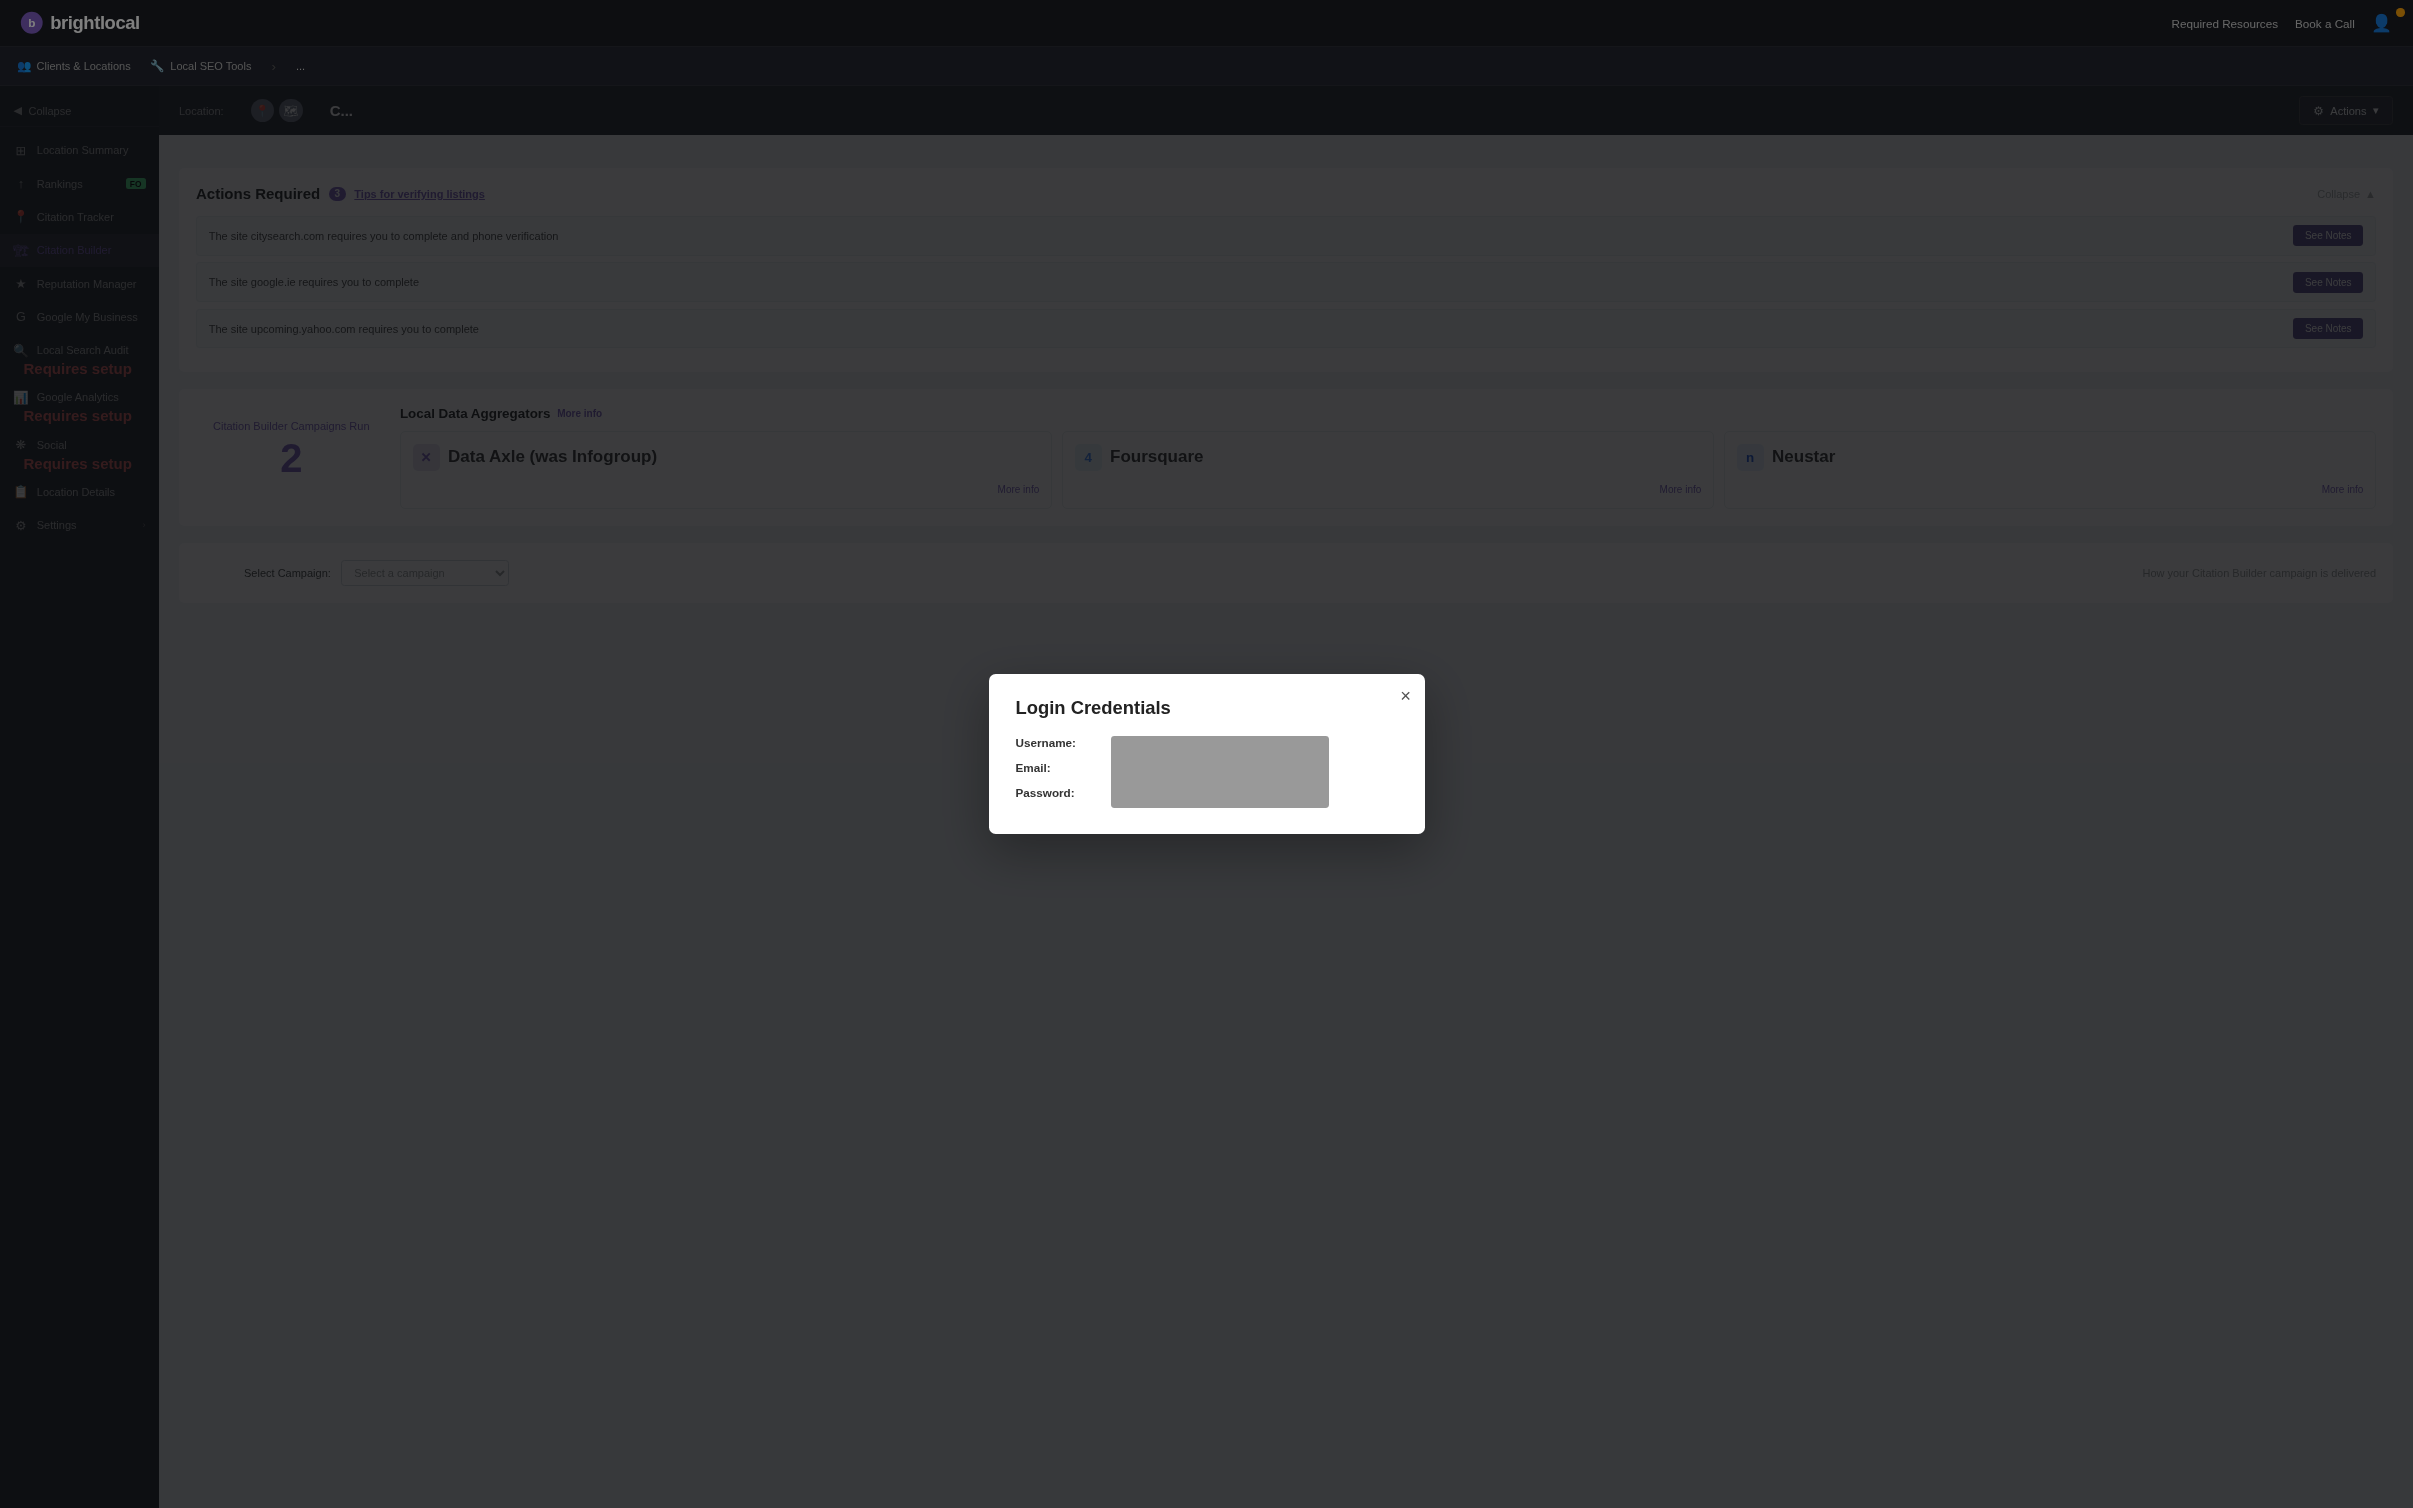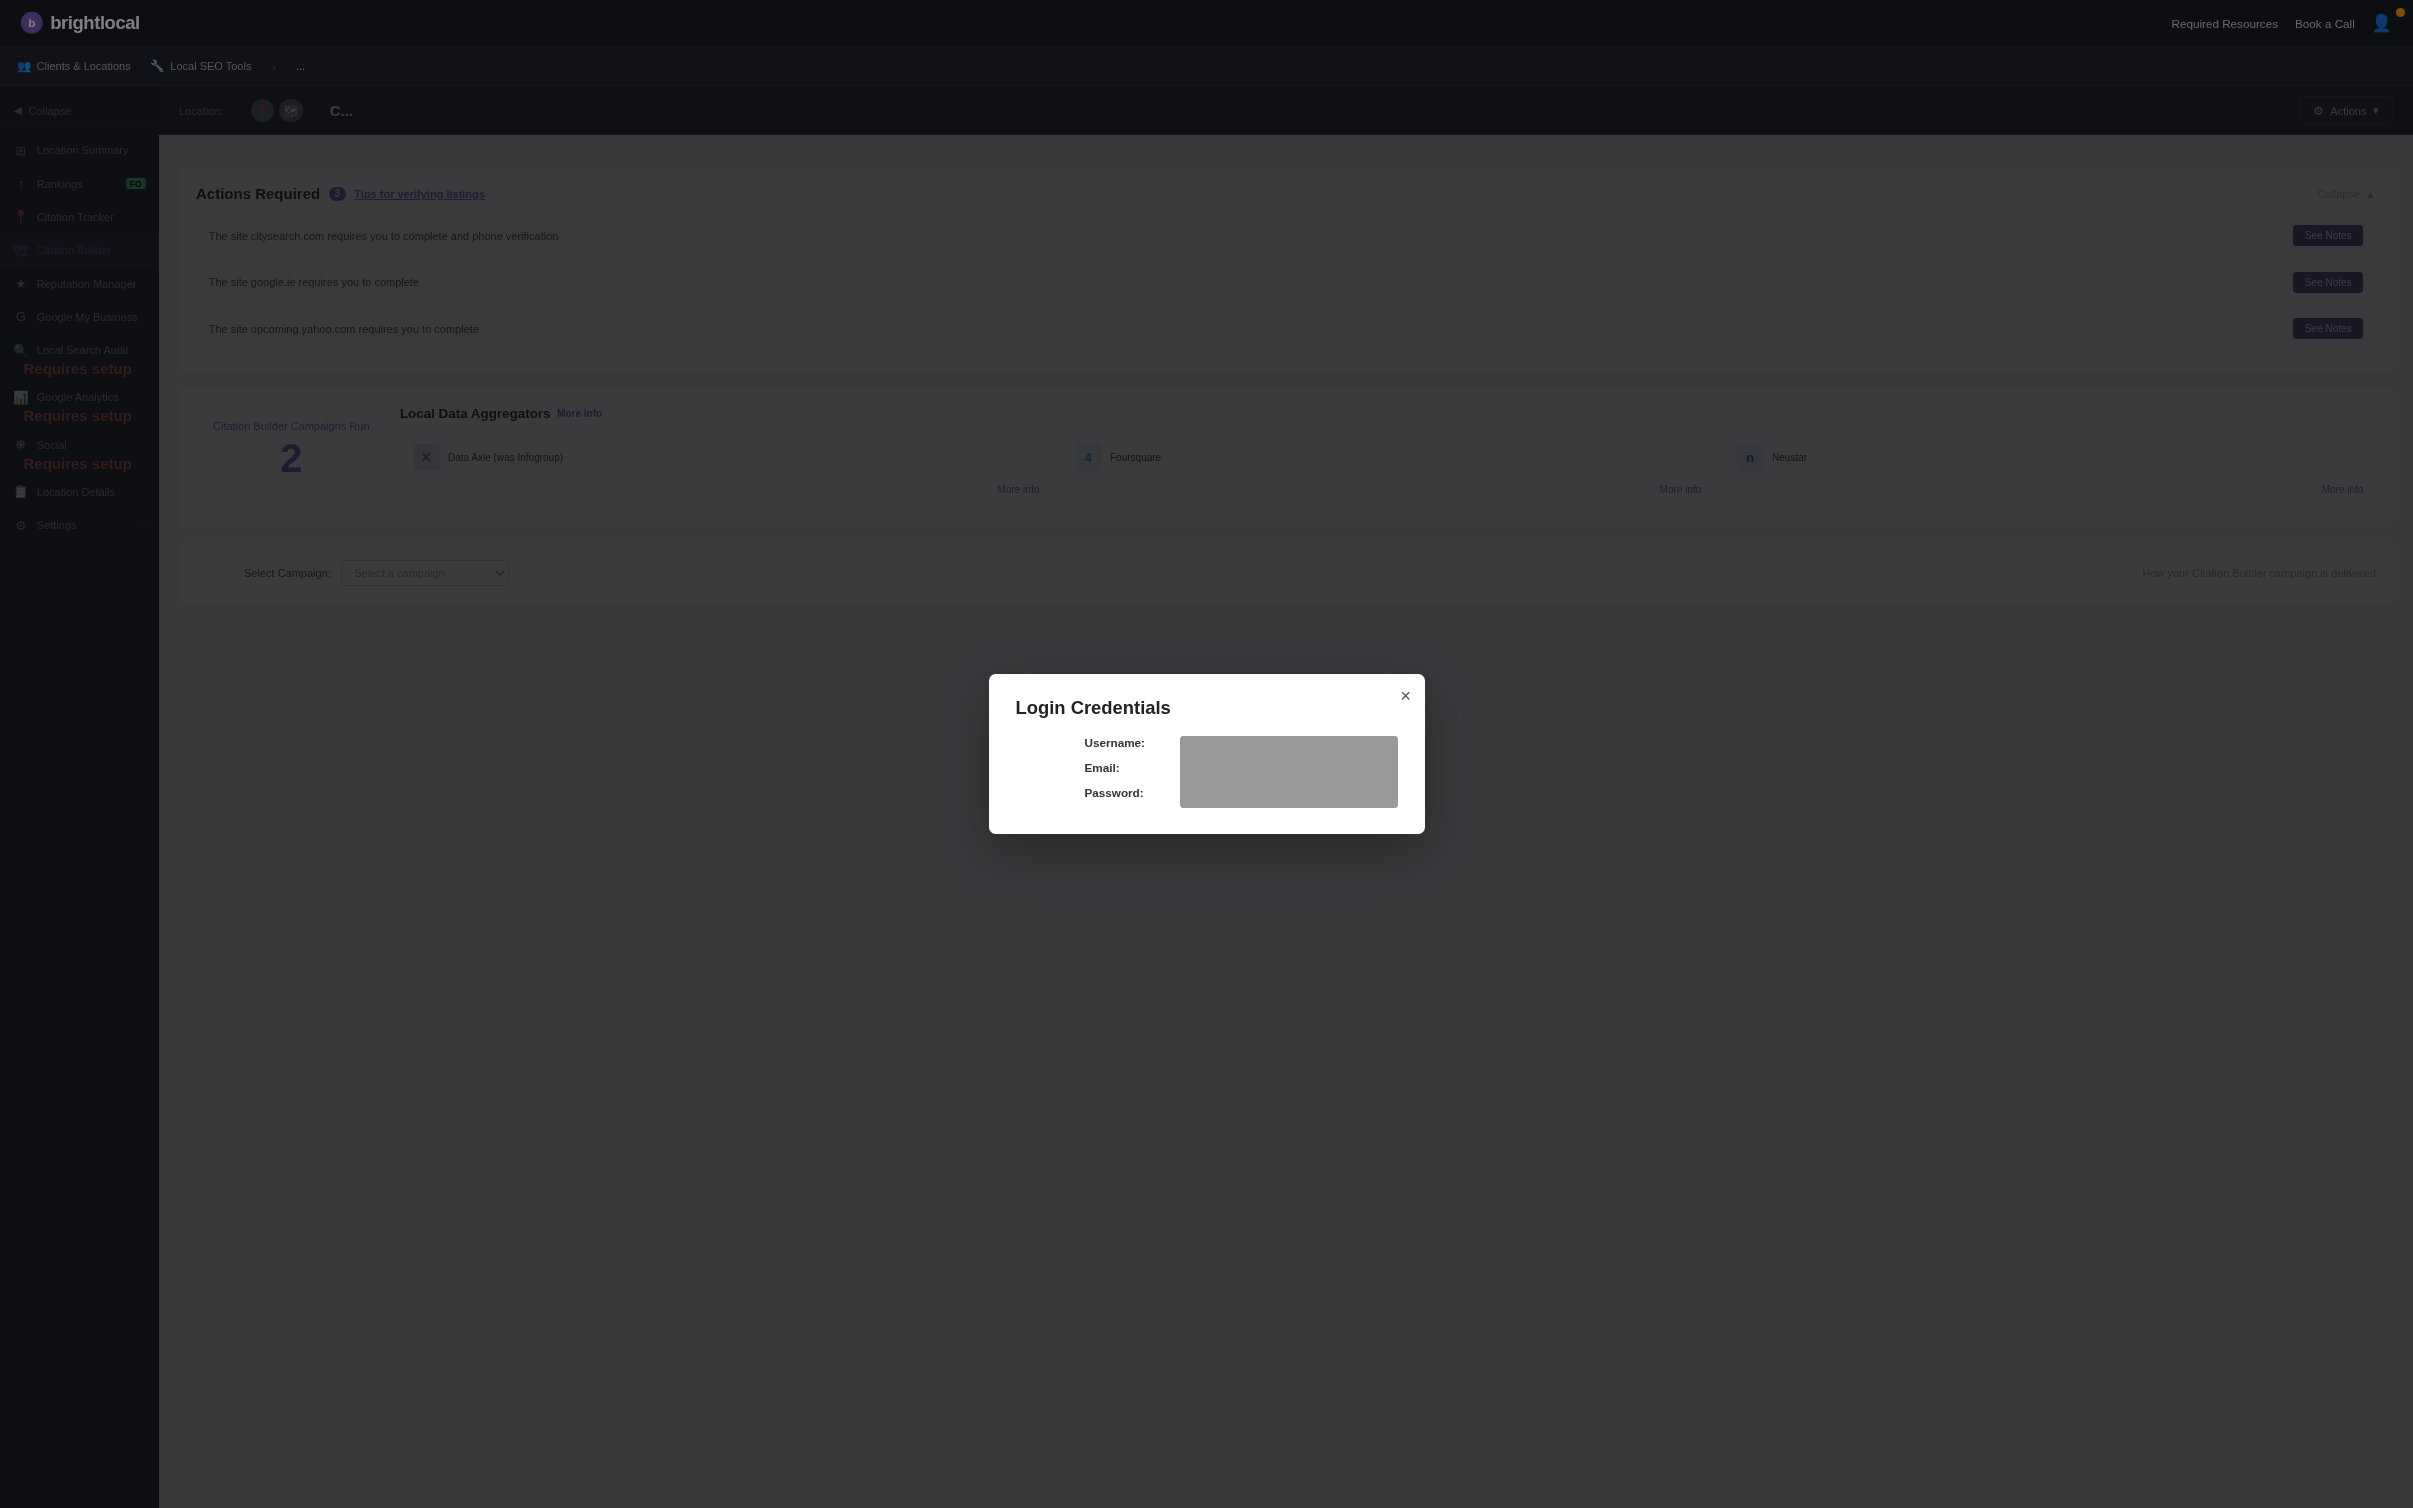"Data Axle (was Infogroup)" .agg-name { font-size: 10px -> 17px; font-weight: 400 -> 700 }
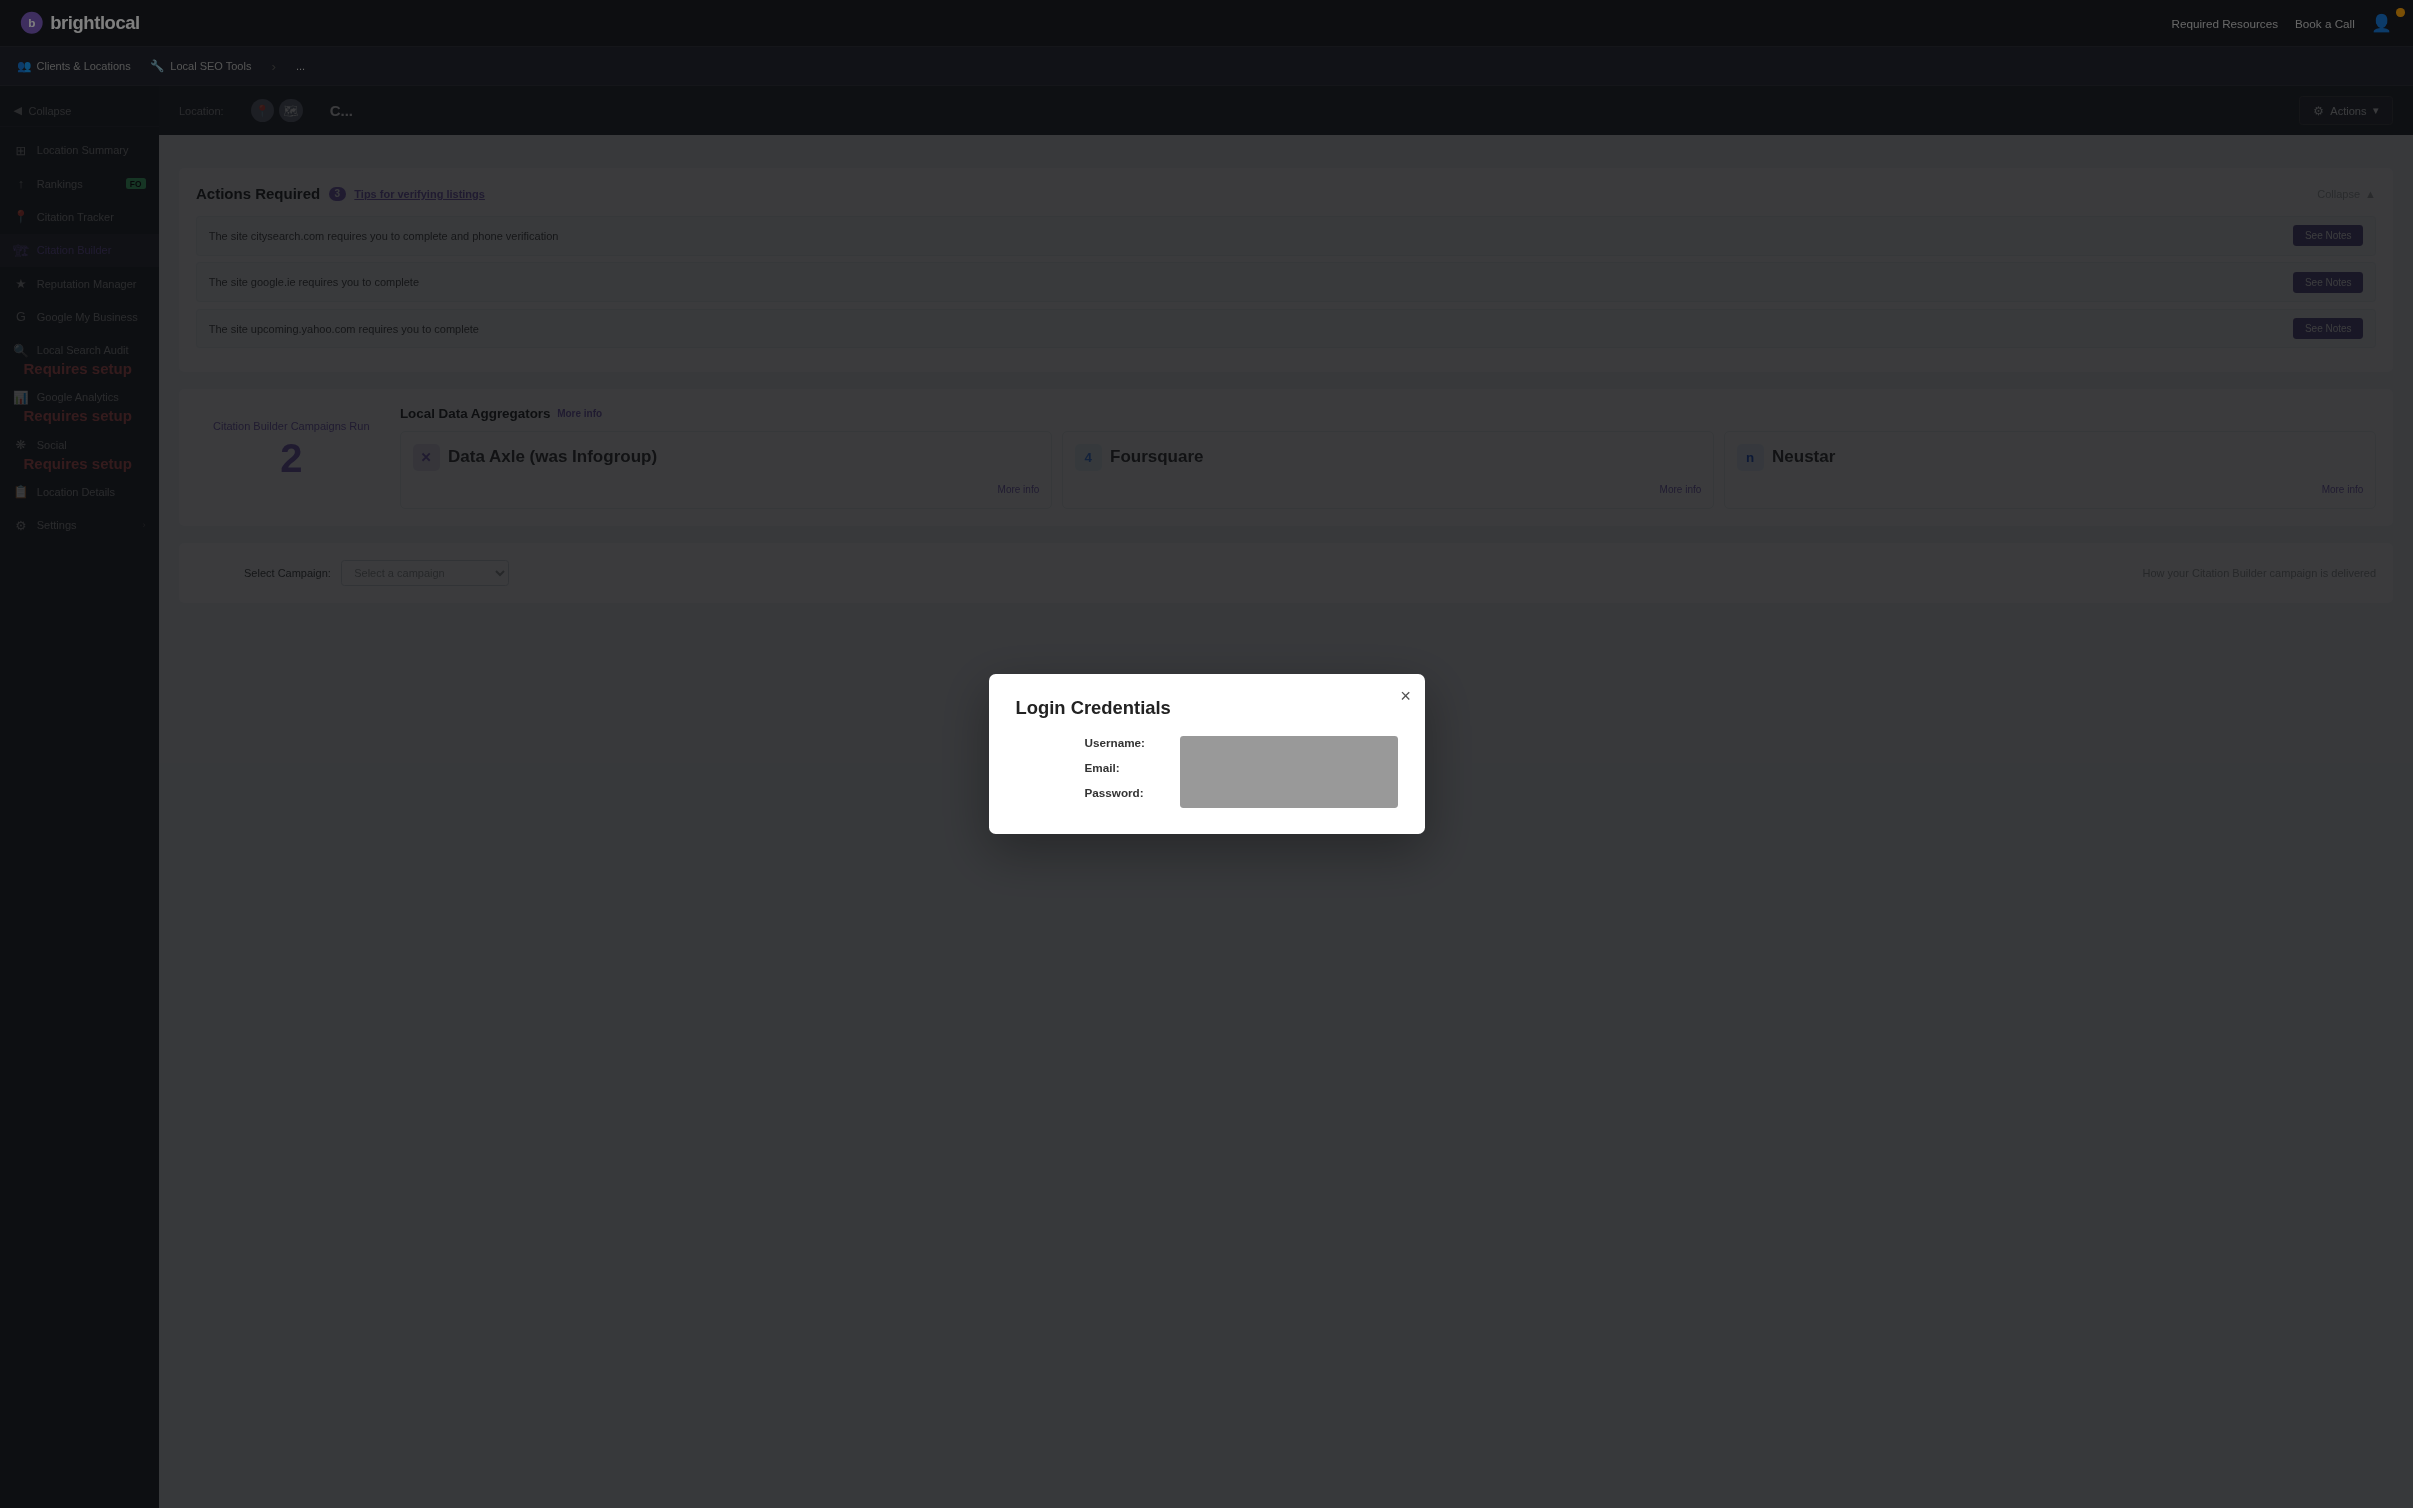"Username:" div { justify-content: flex-end -> none }
